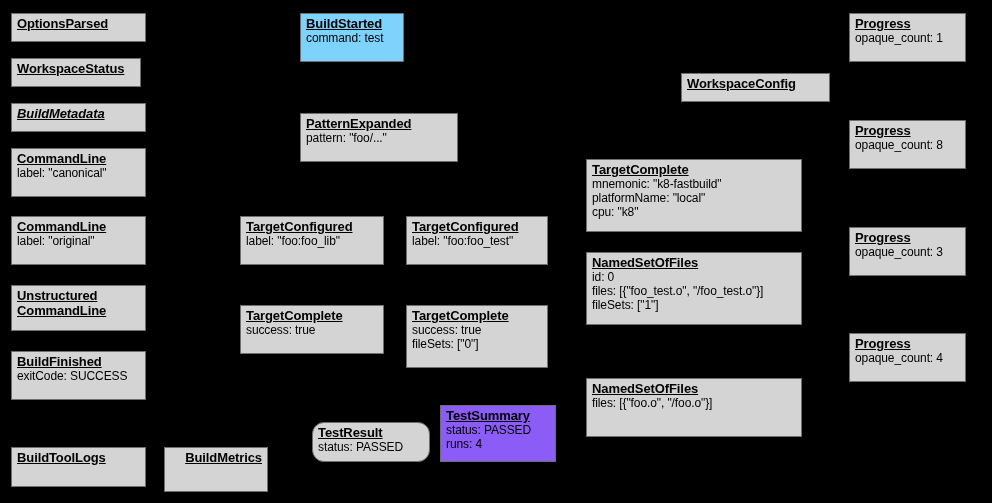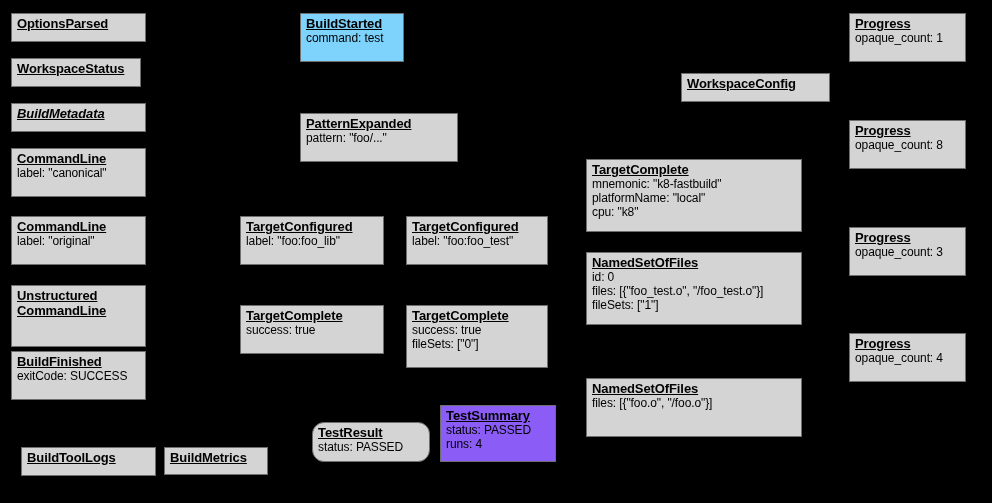"Unstructured" div.node { height: 62px -> 46px }
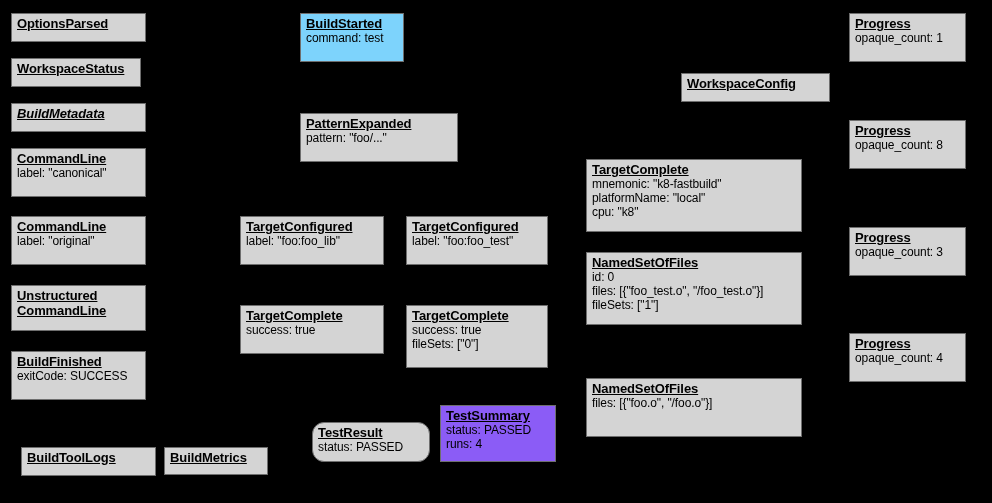"BuildToolLogs" div.node { height: 29px -> 40px; margin-left: 10px -> none }
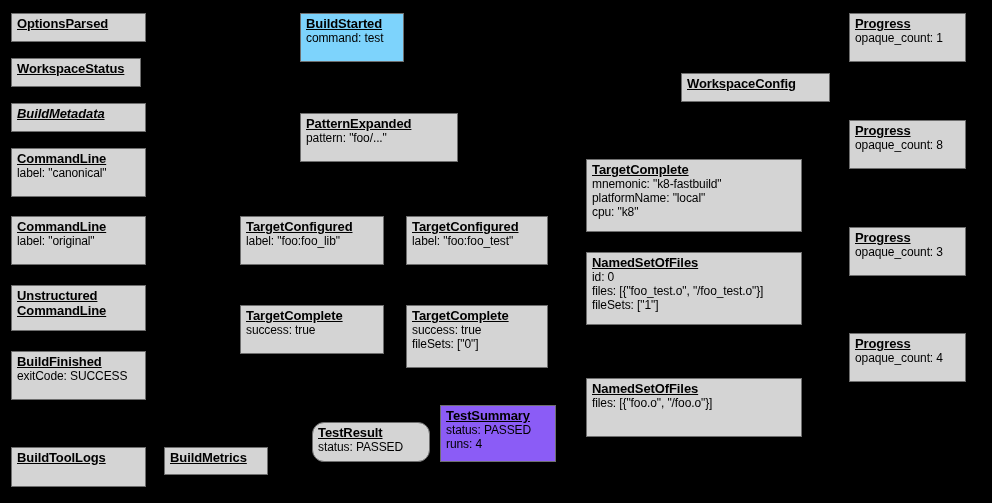"BuildMetrics" div.node { height: 28px -> 45px; text-align: none -> right }
